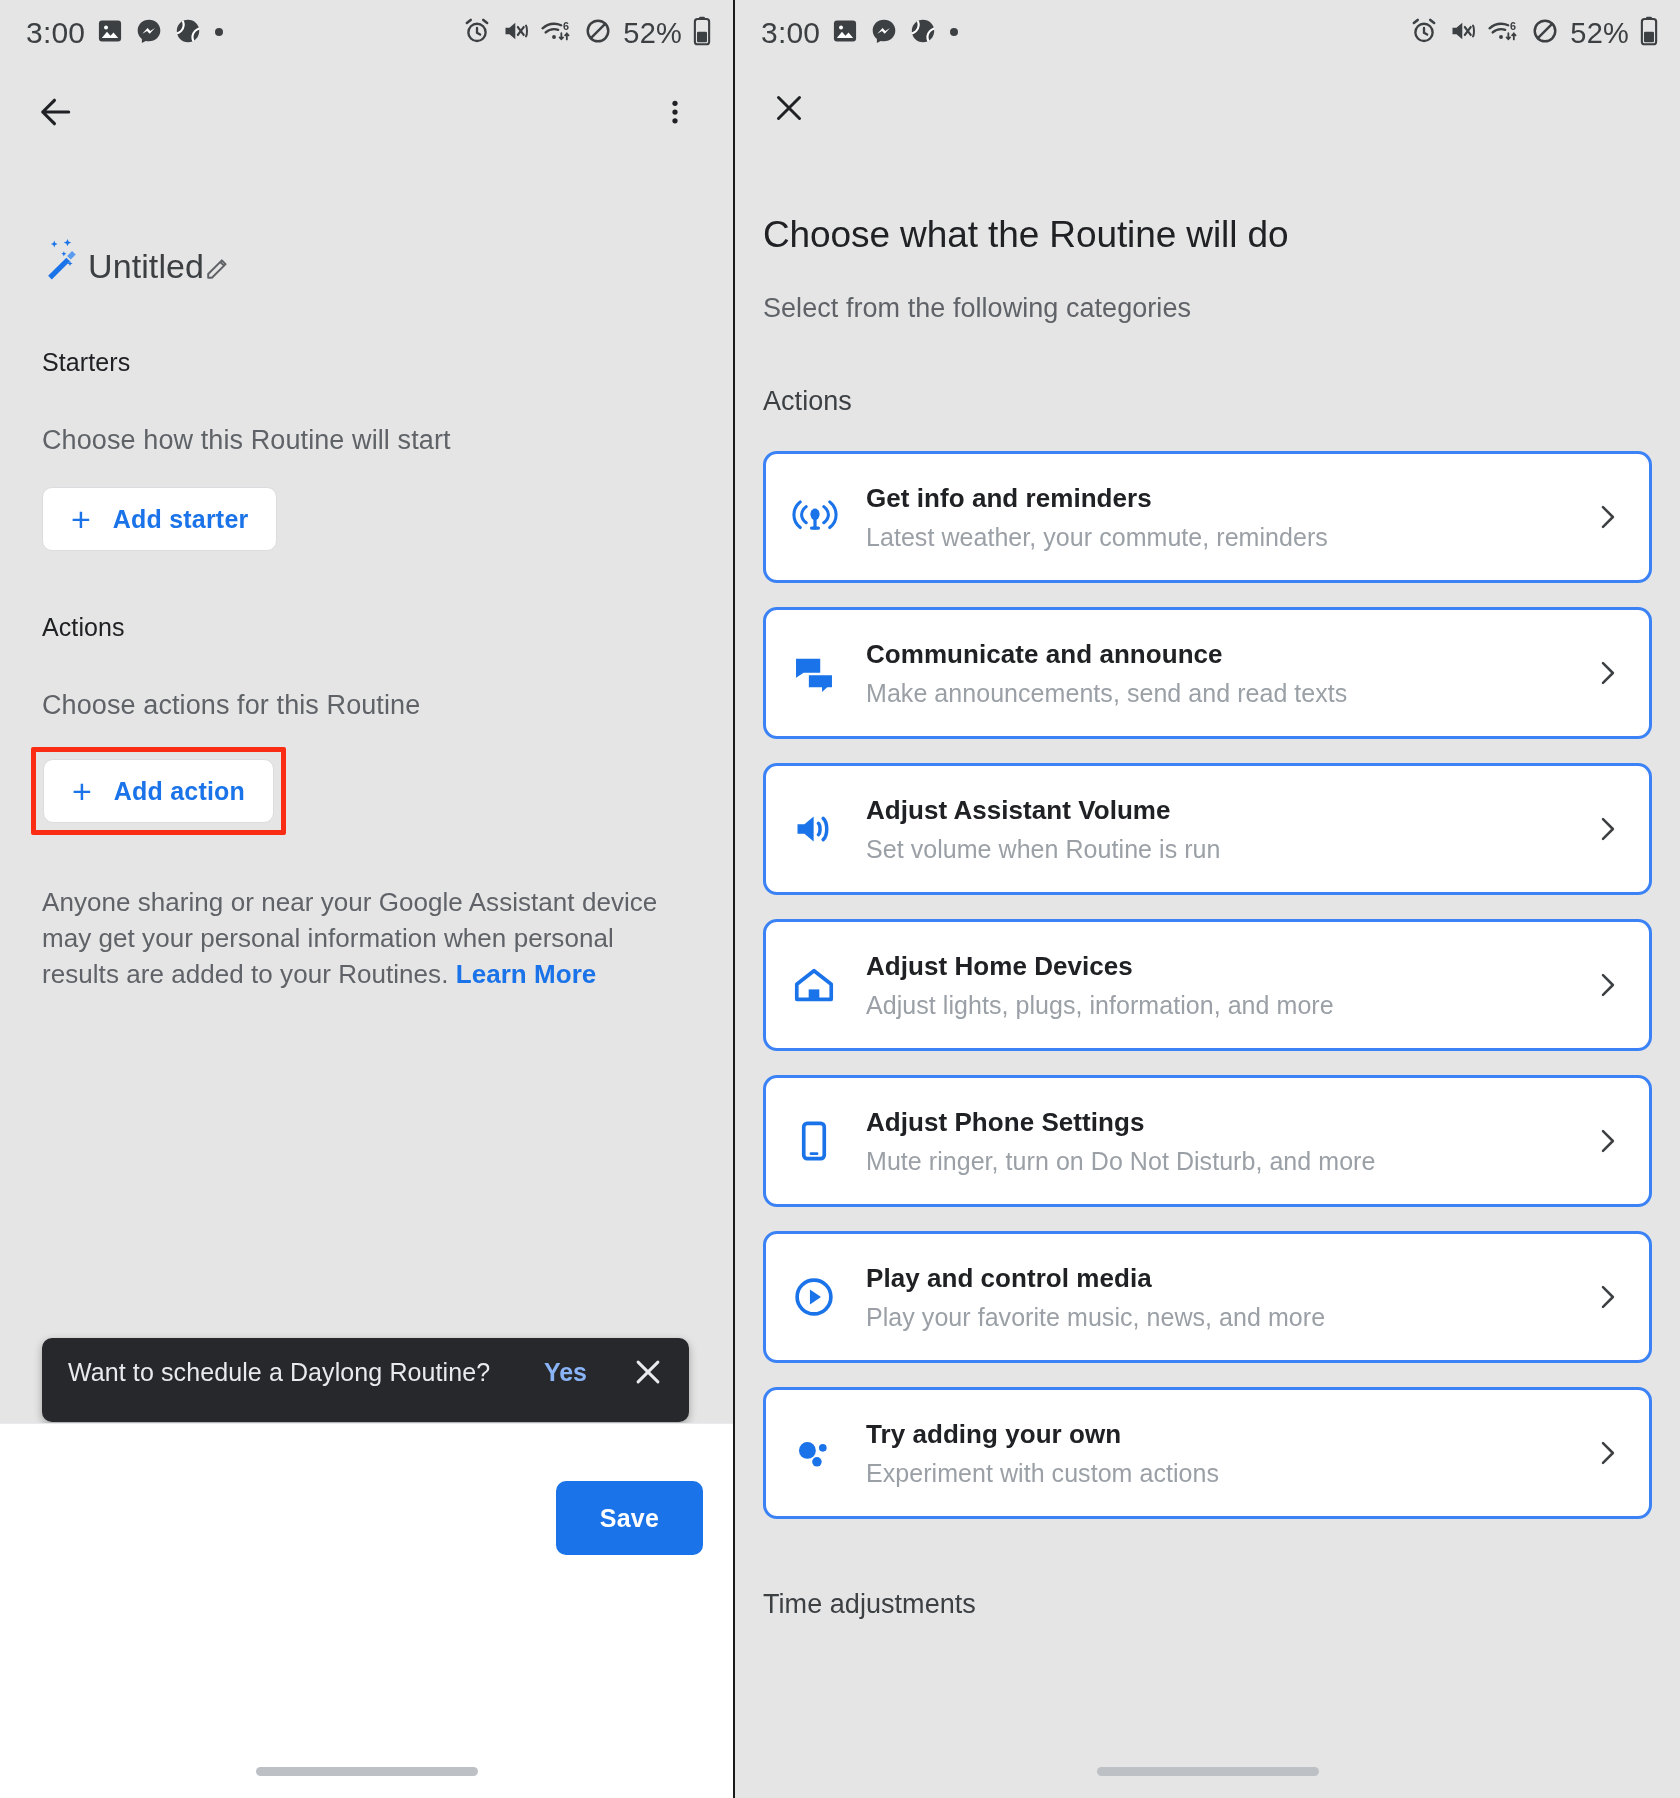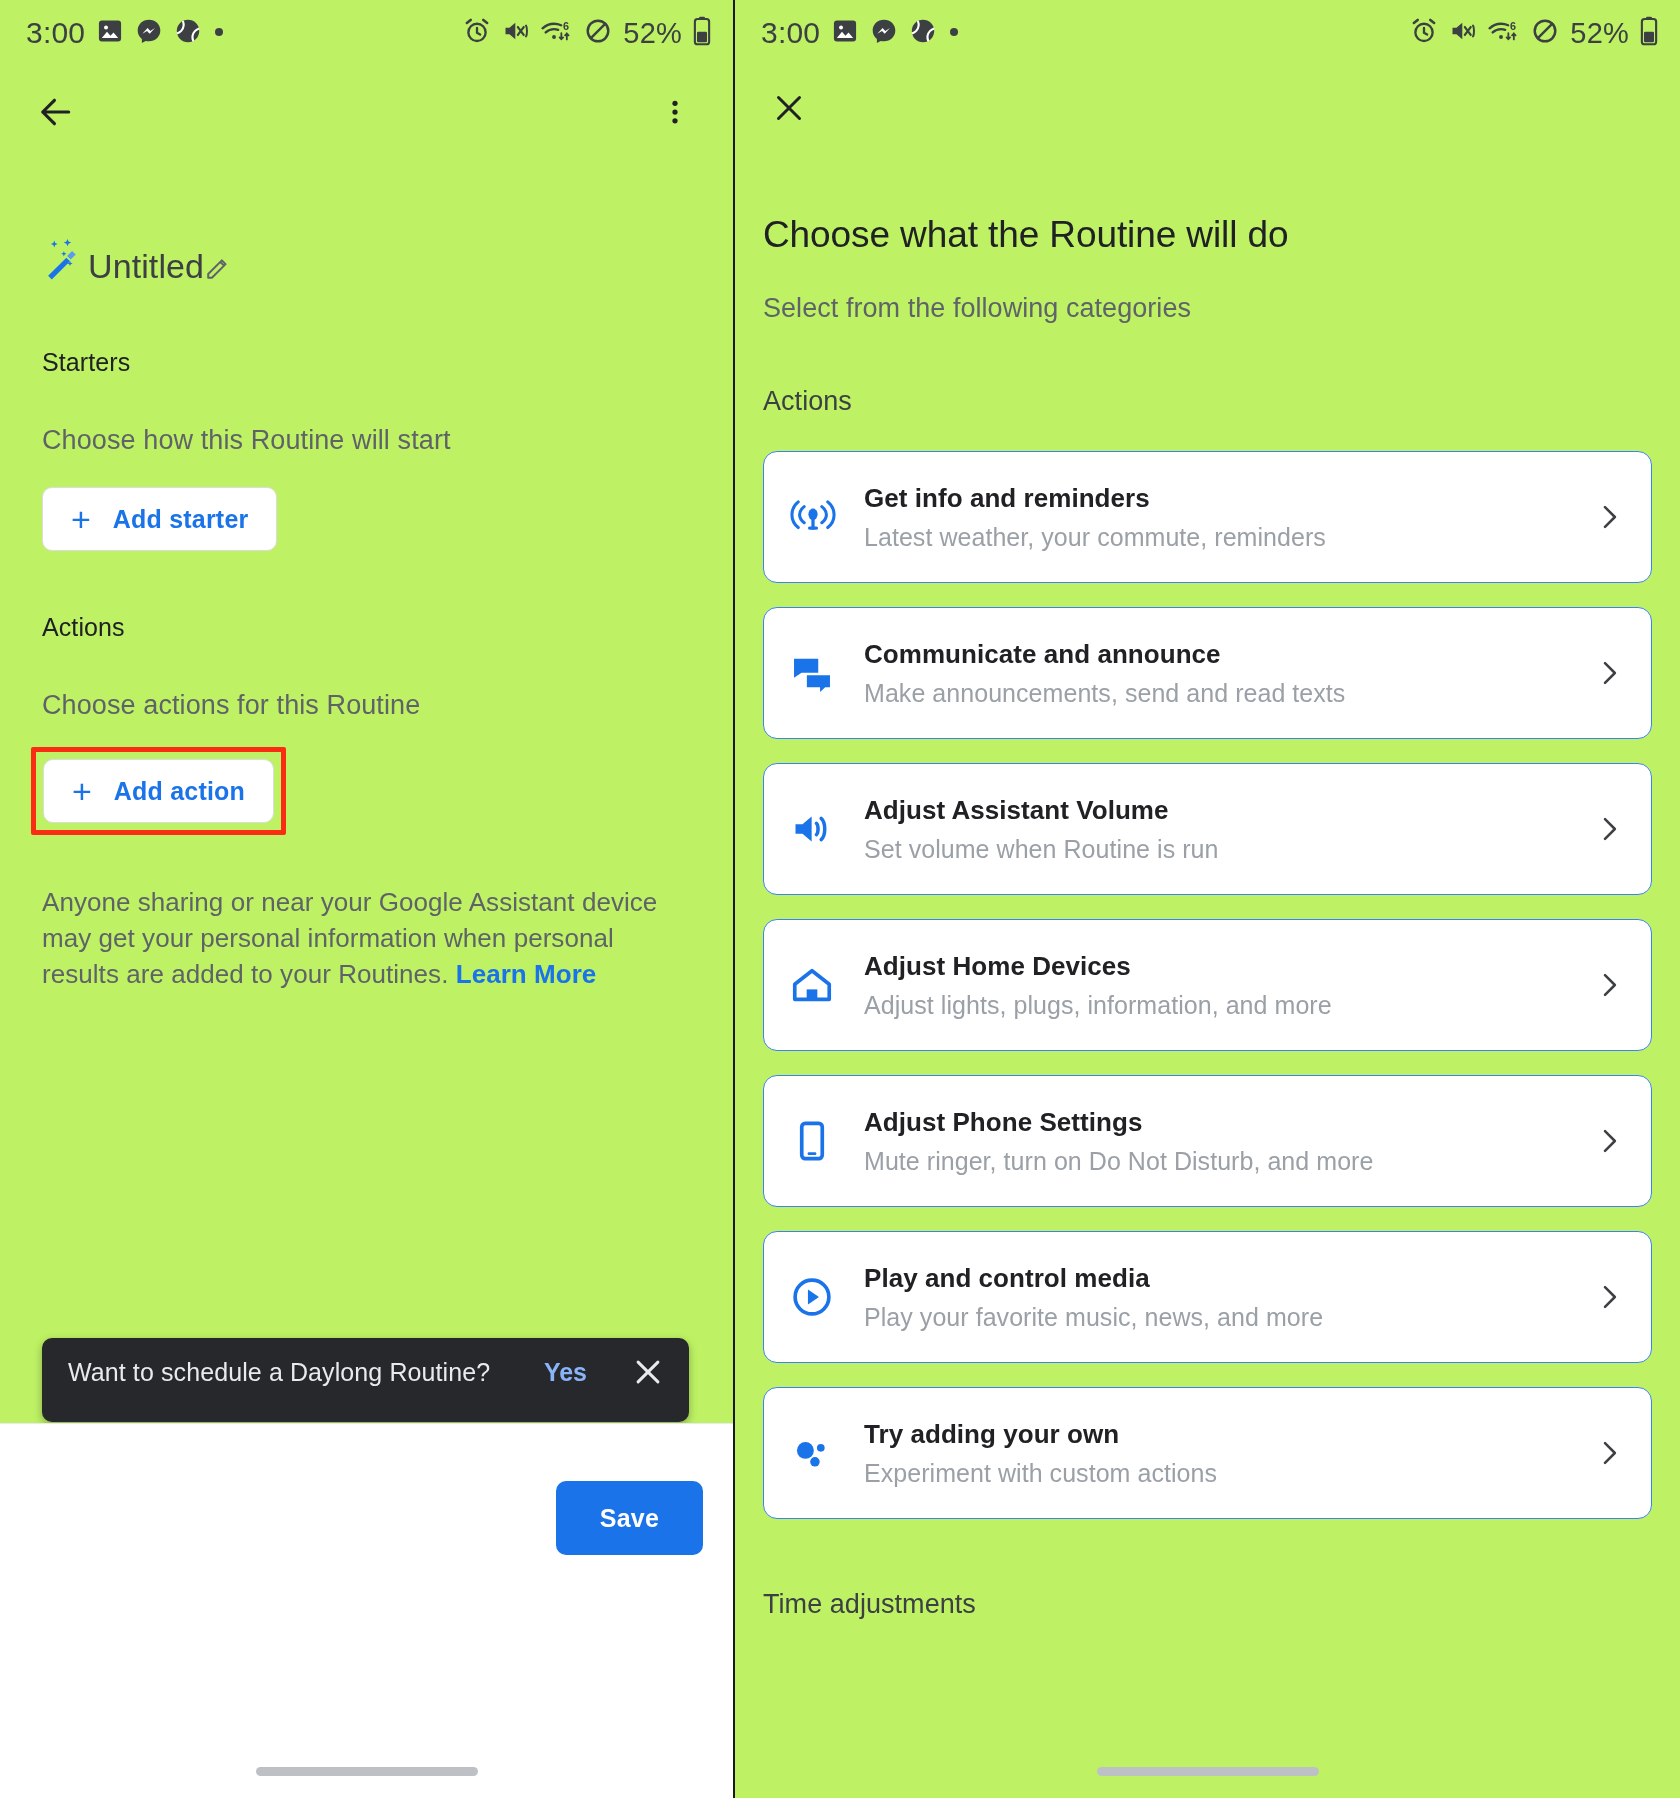"3:00" .panel { background: #bef264 -> #e5e5e5 }
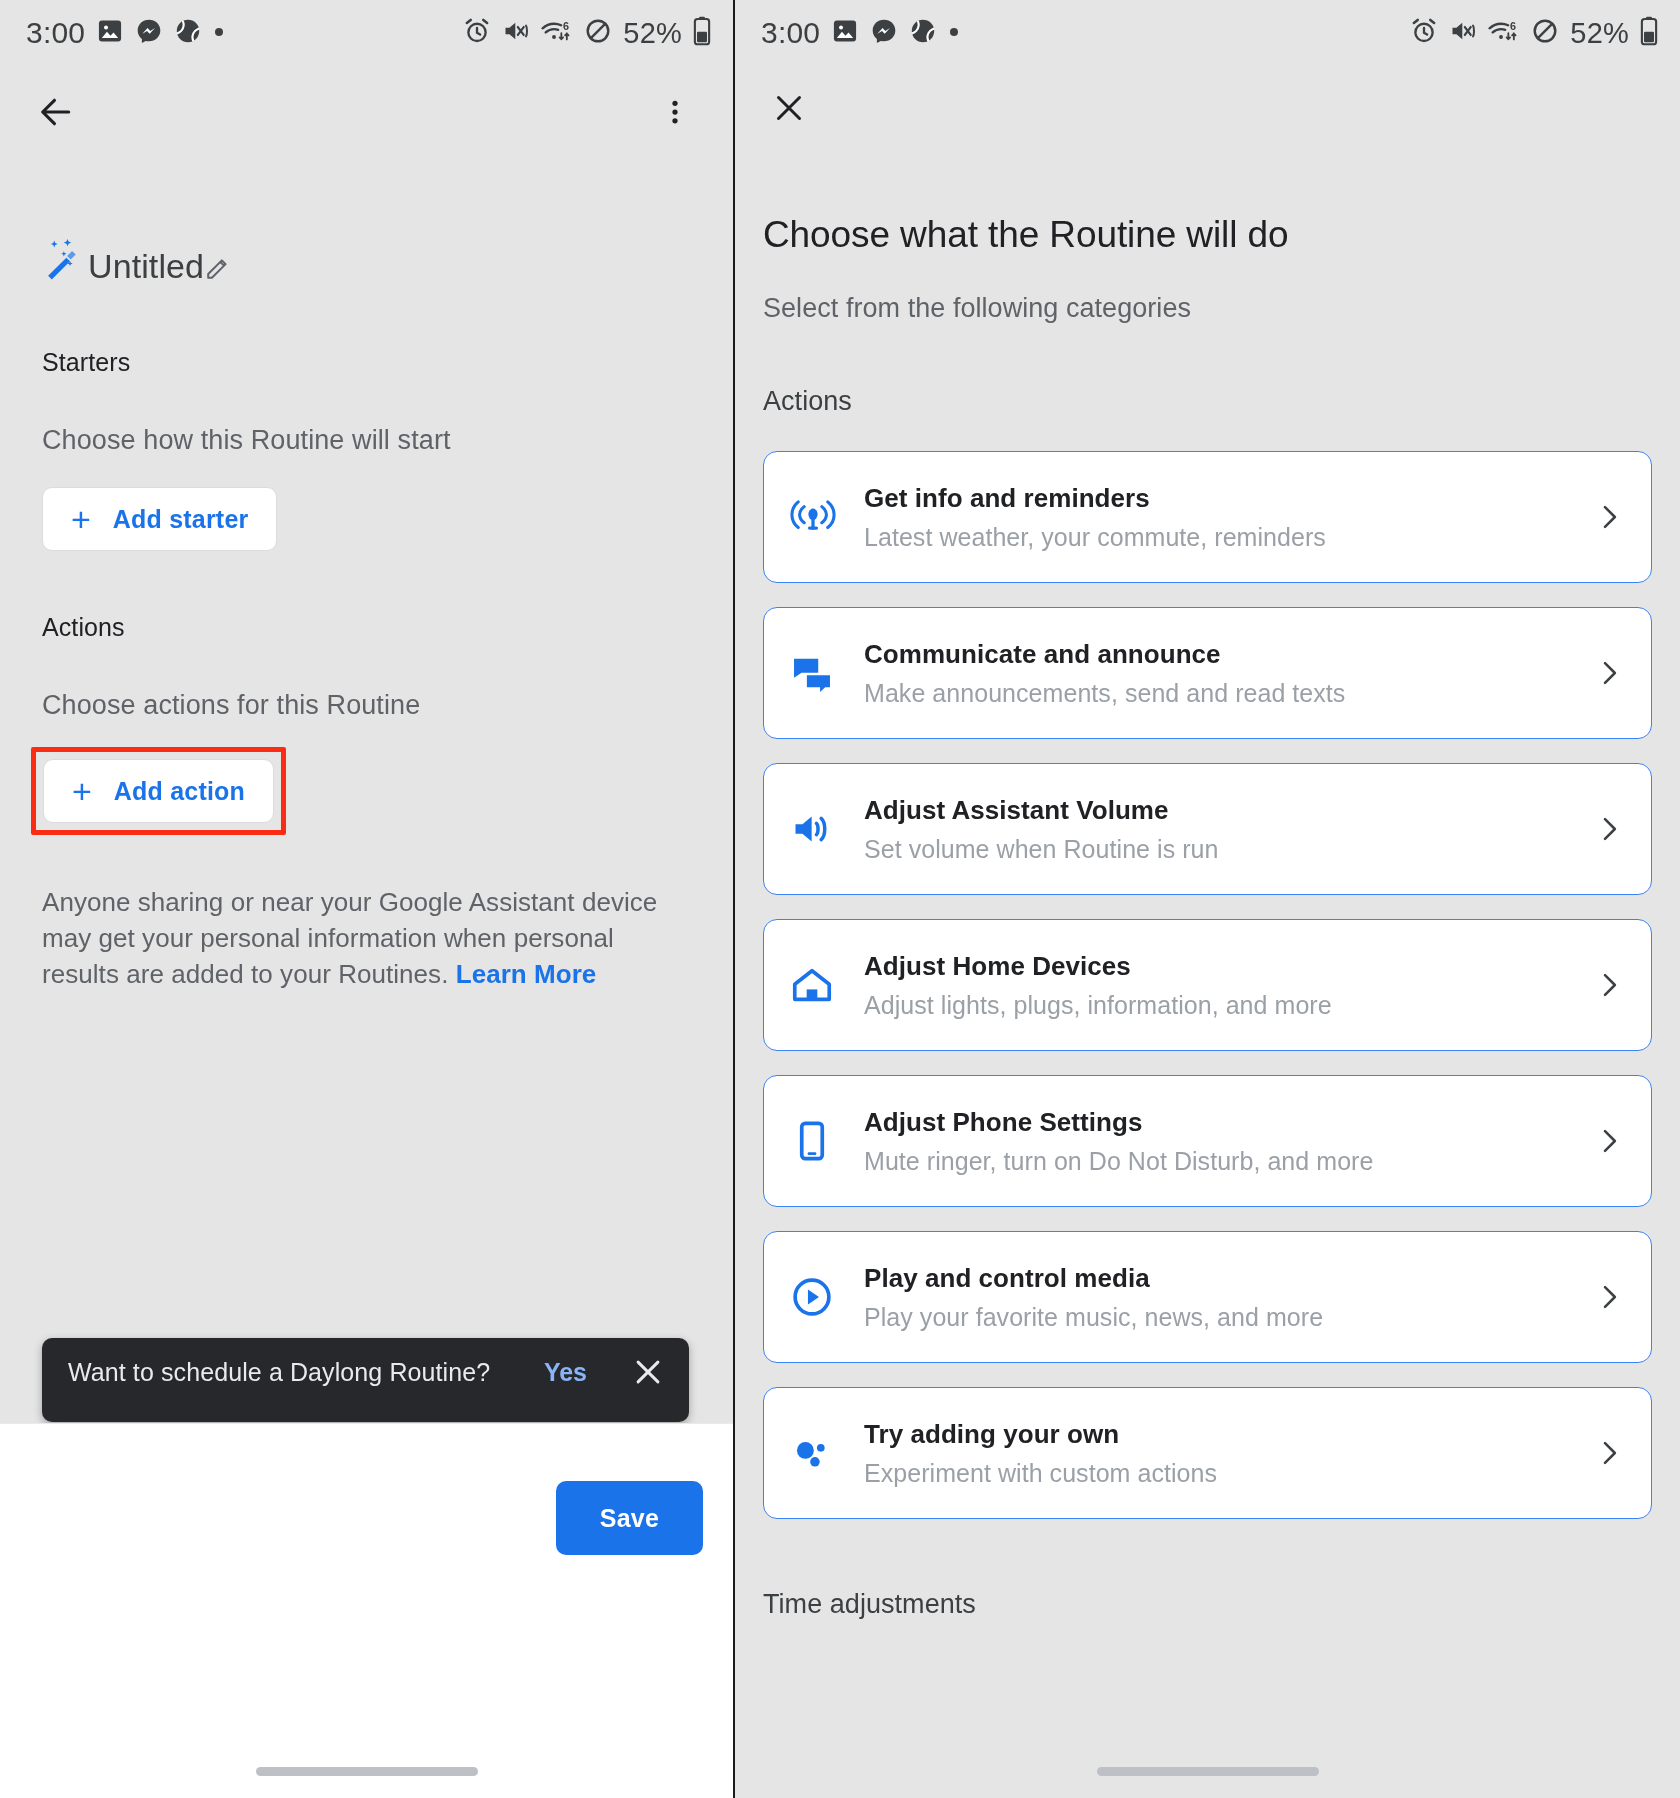"Get info and reminders" .card { border: 1px solid #3b82f6 -> 3px solid #3b82f6 }
